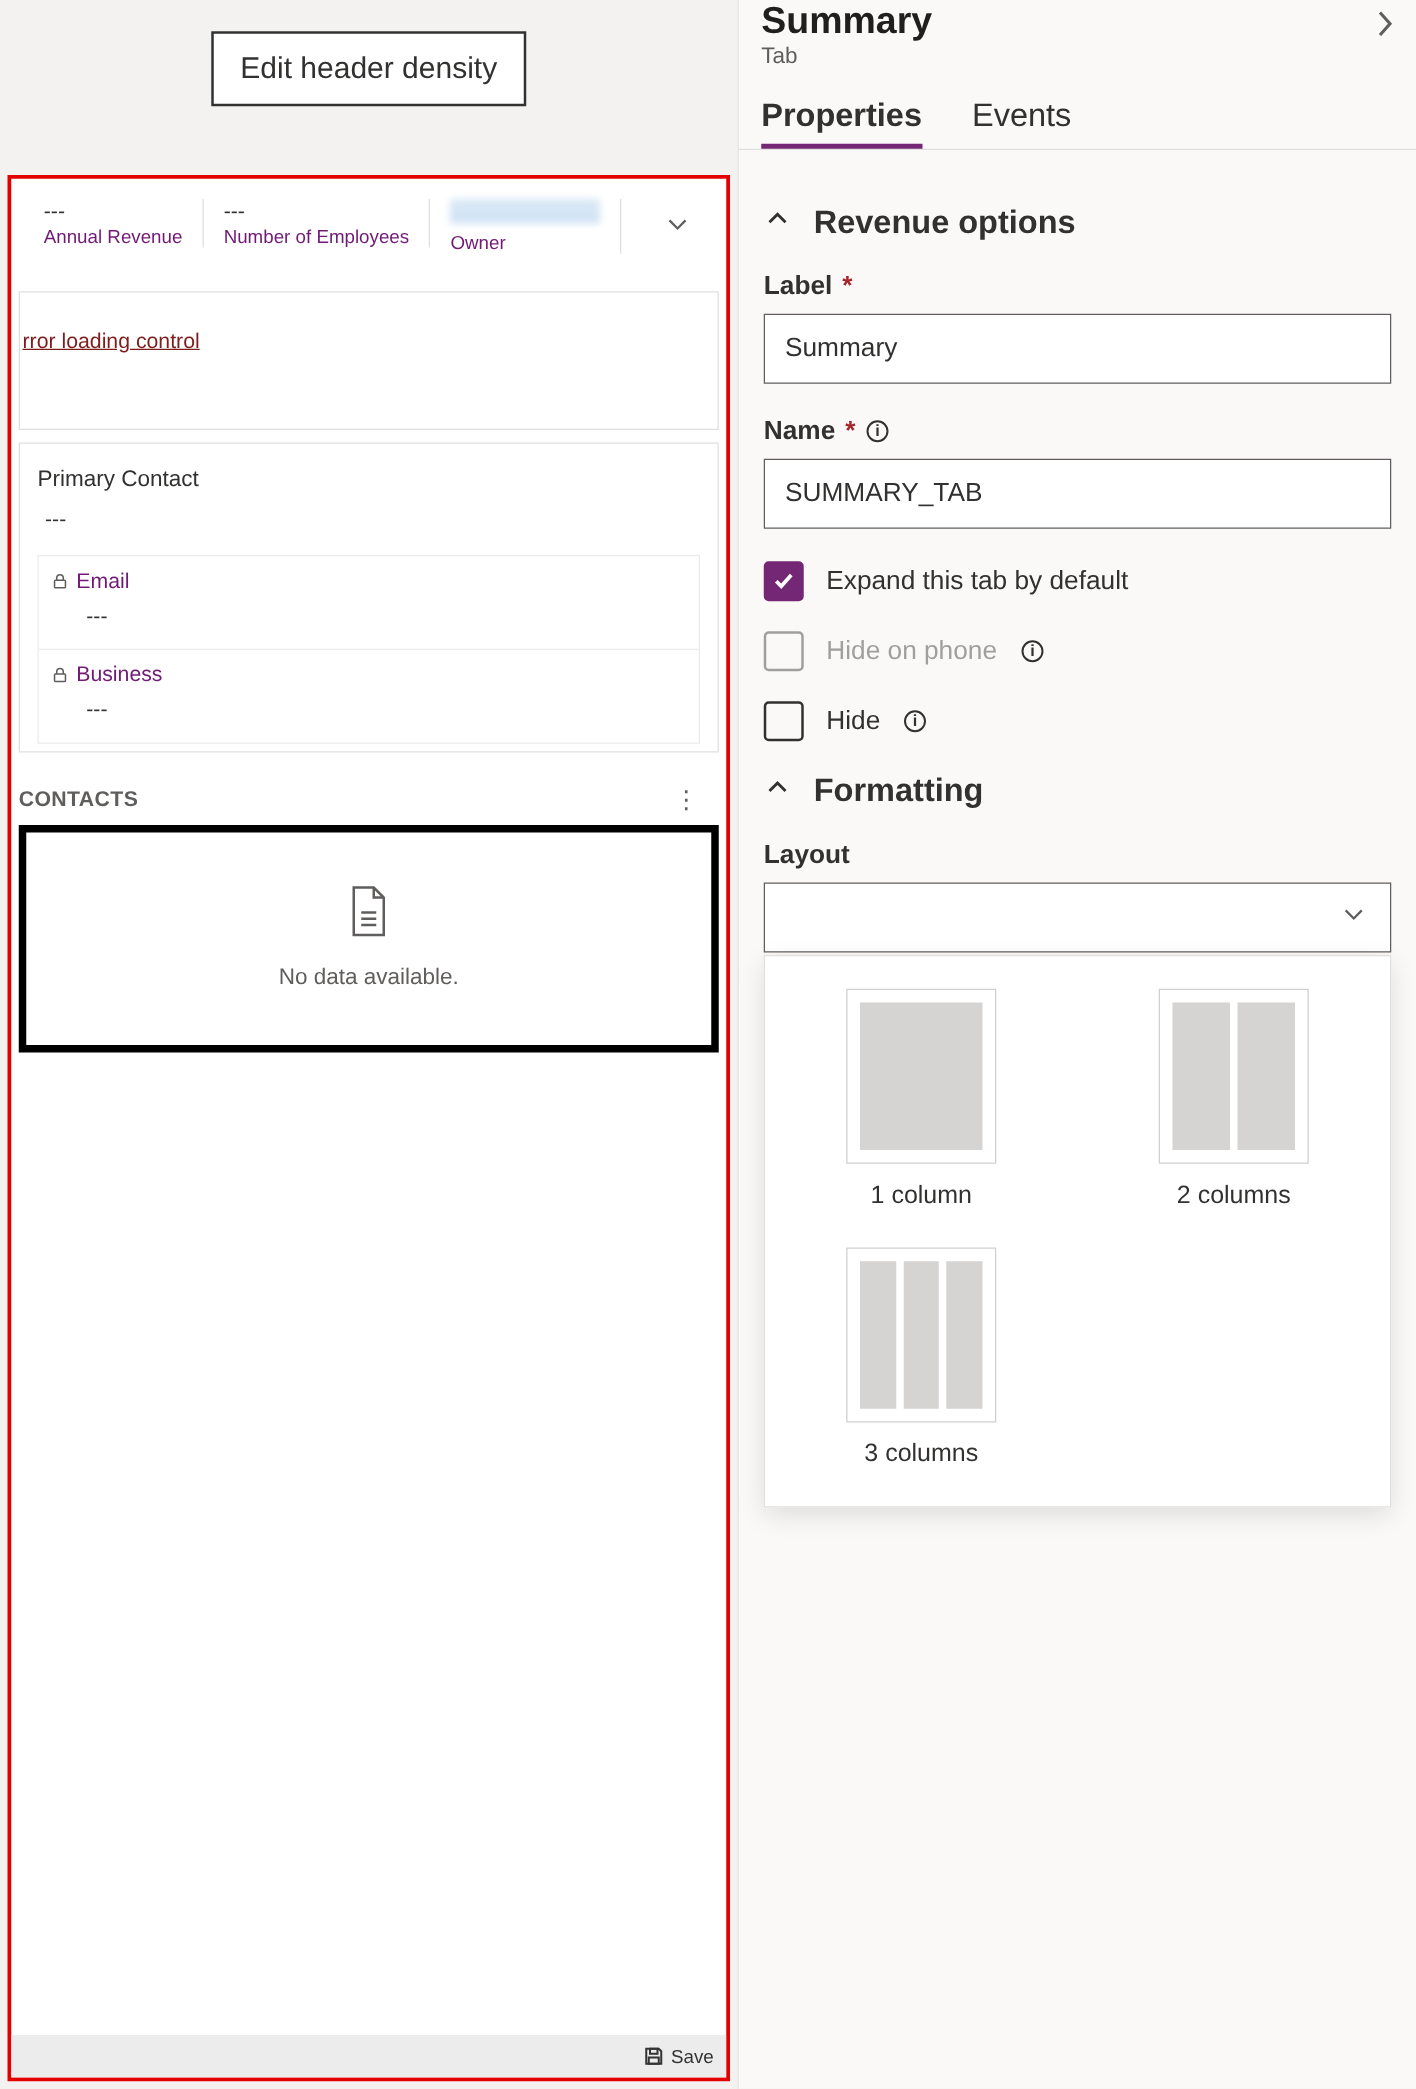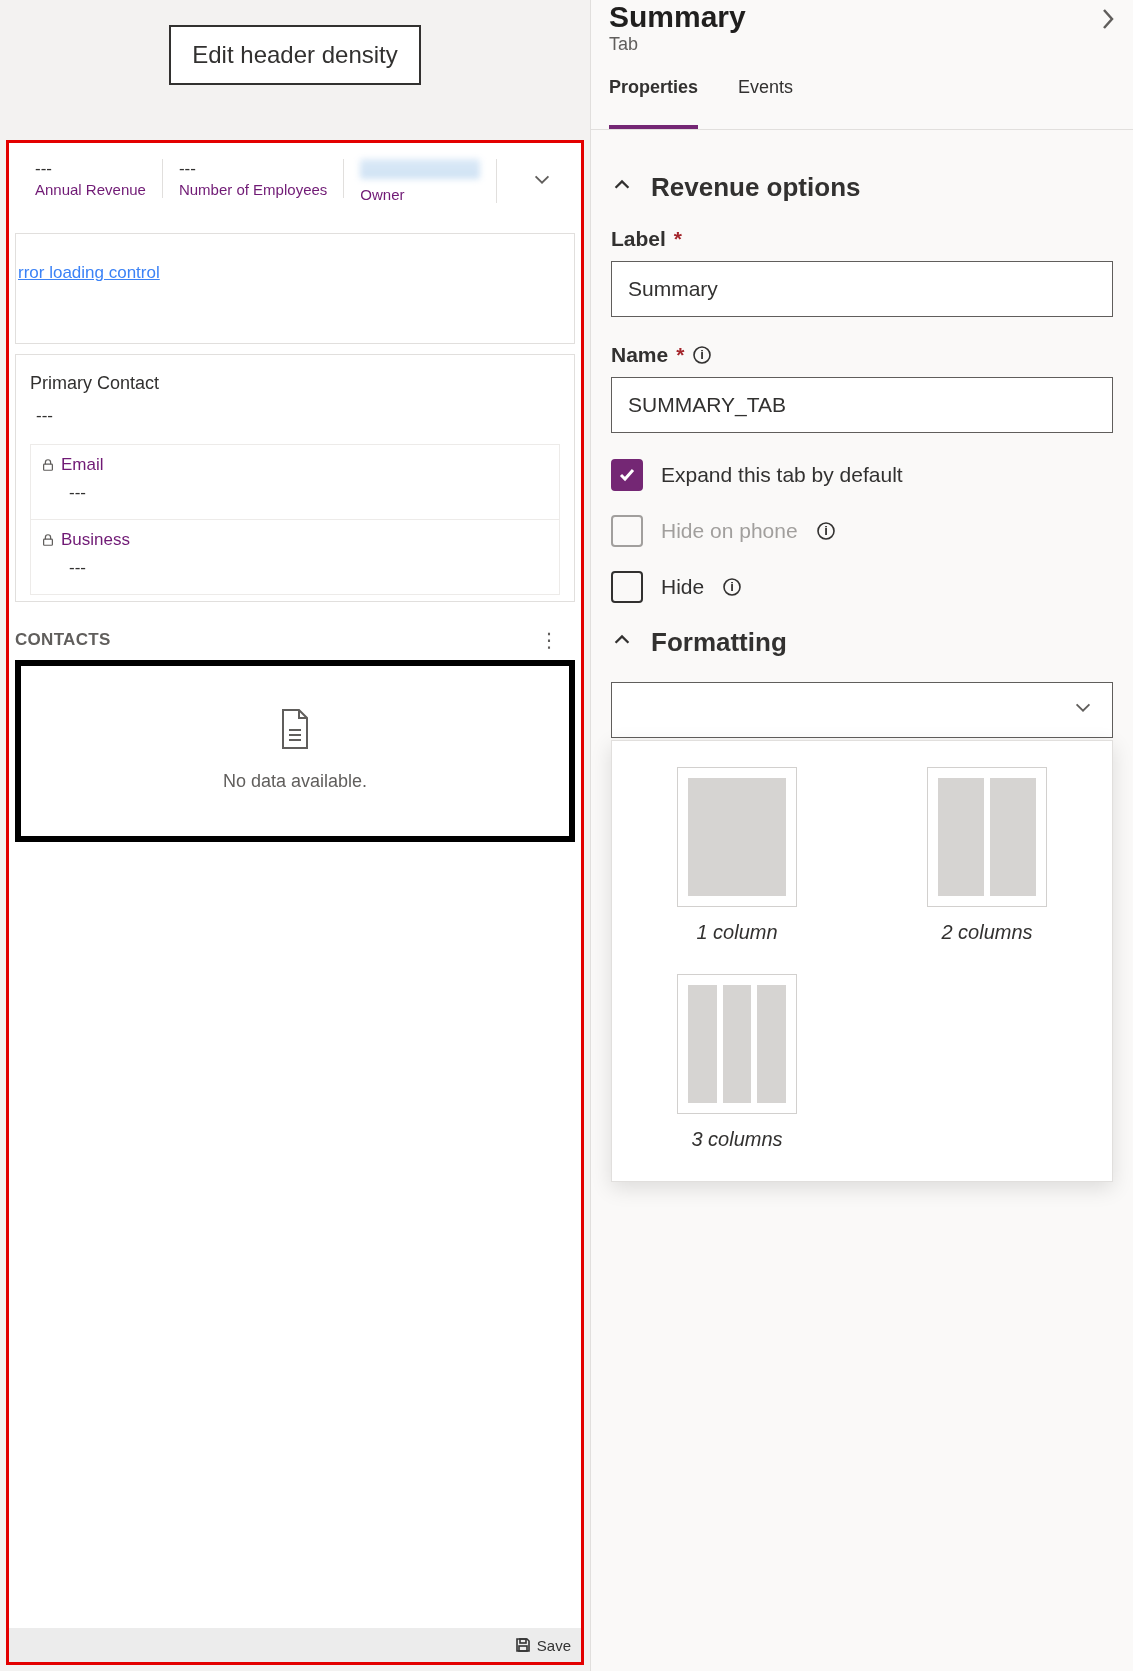"Properties" .rp-tab { font-size: 18px -> 26px; padding-bottom: 27px -> 7px }
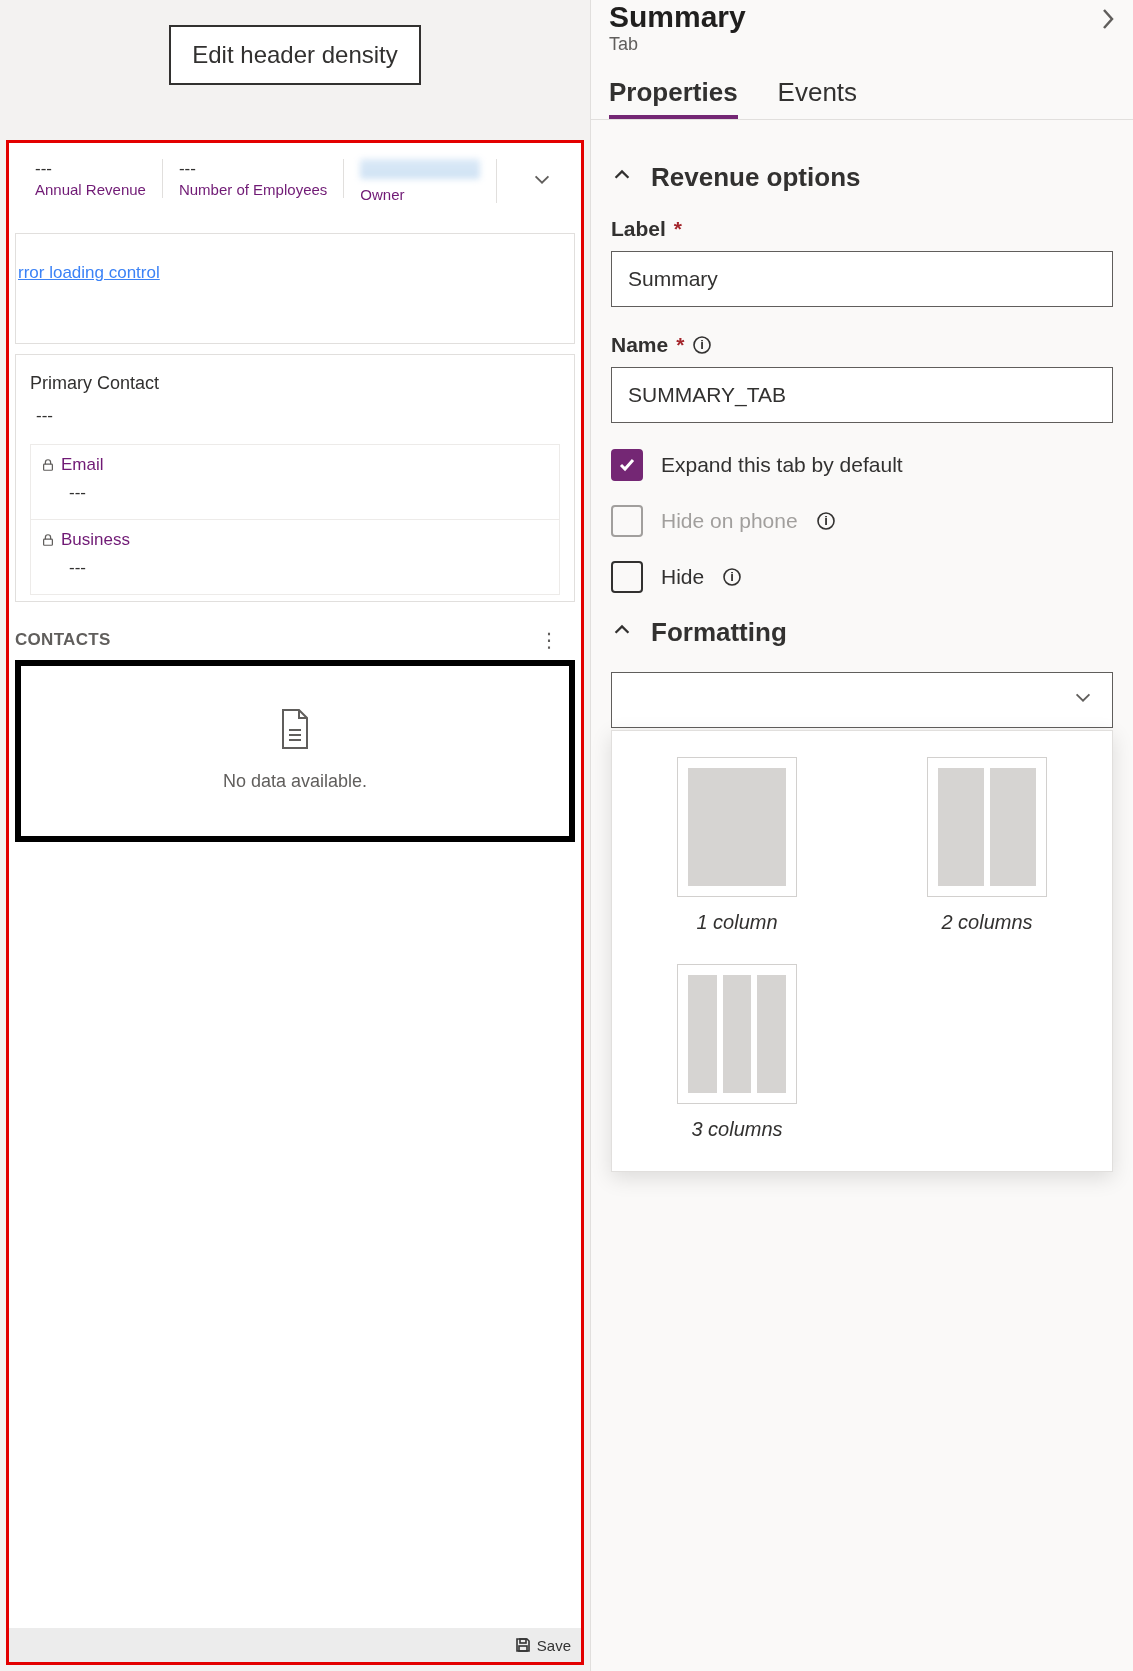"rror loading control" .err-link { color: #3b82f6 -> #7f1d1d }
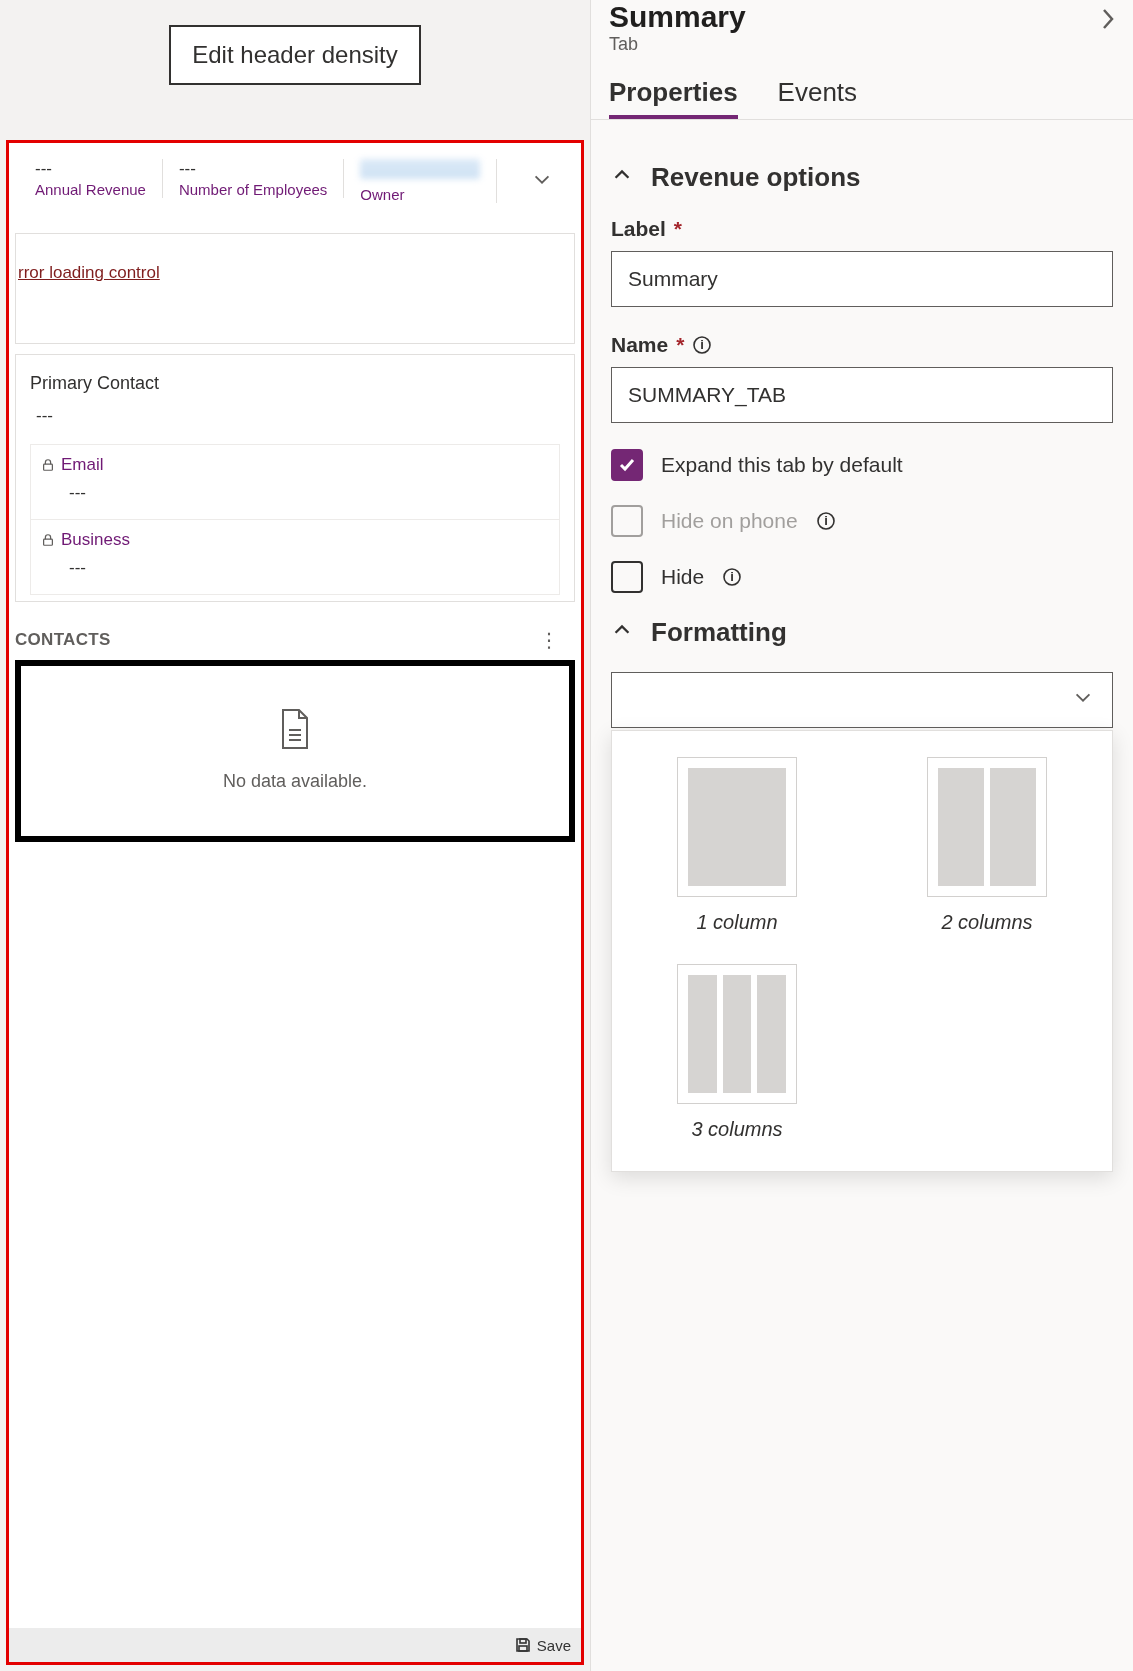"Layout" div.fg-label { html: none -> <div> <span>Layout</span> </div> }
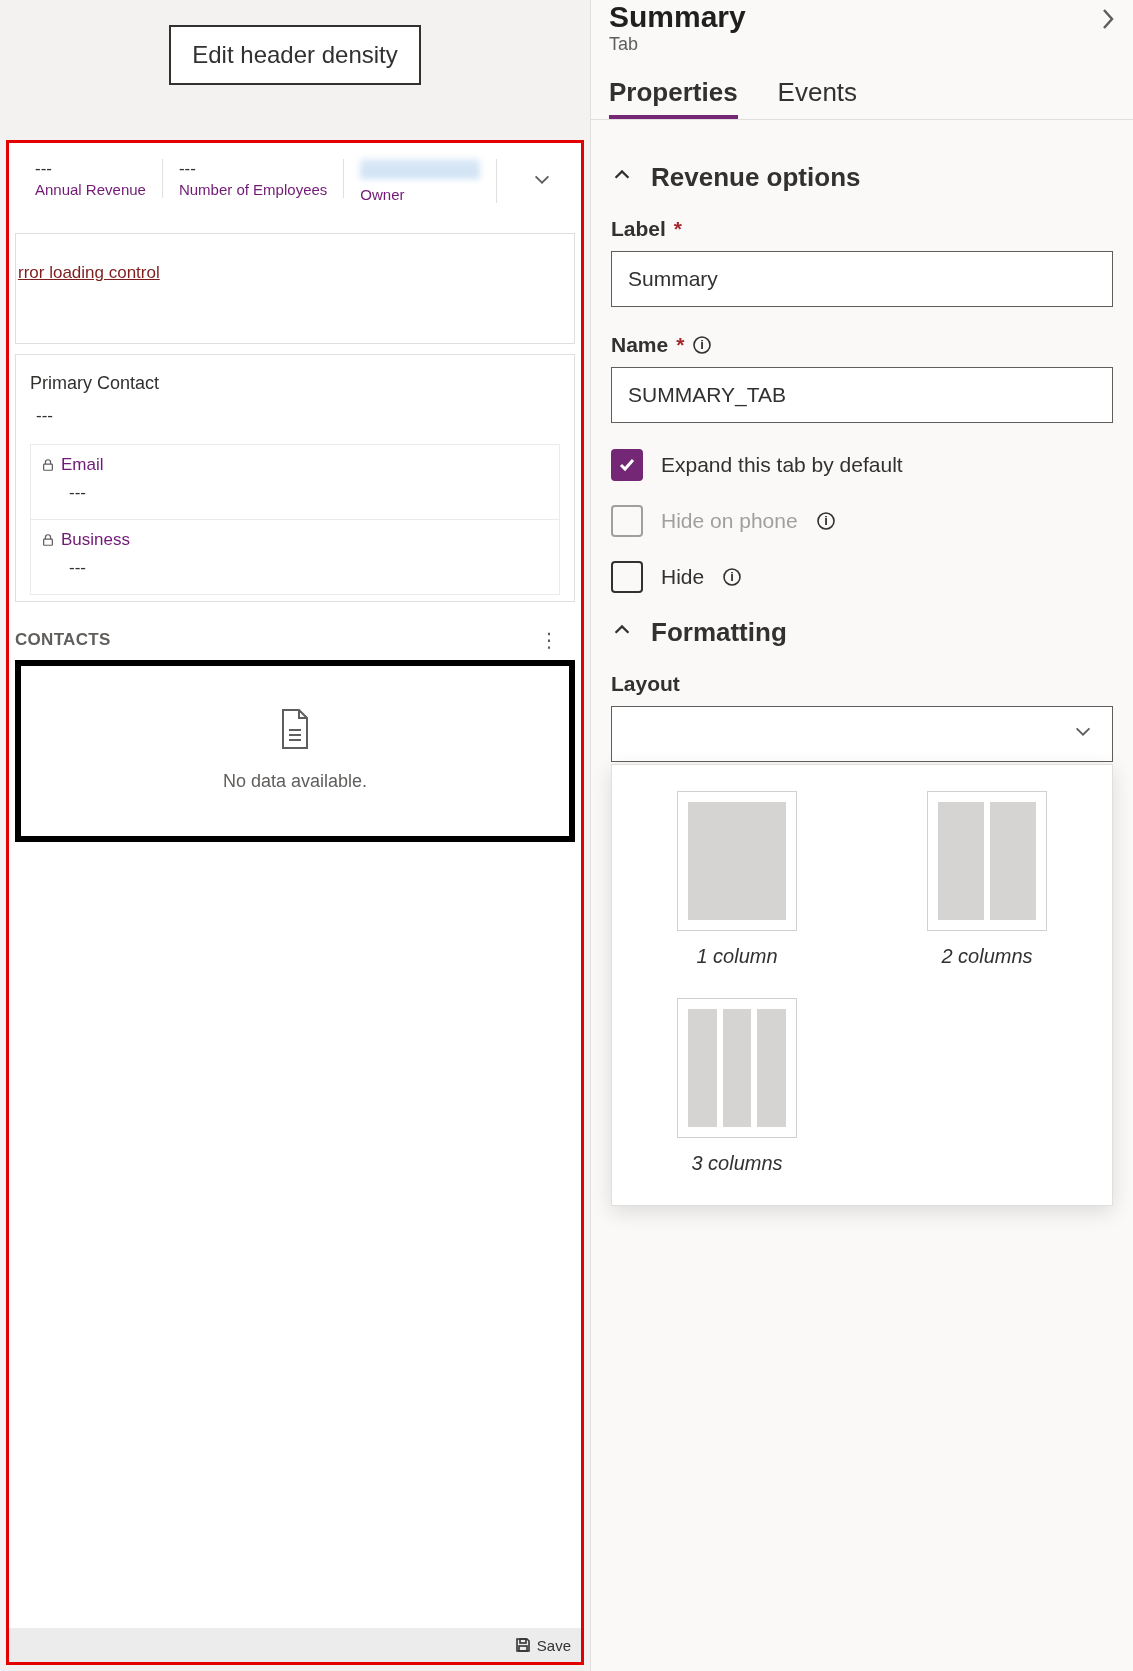"1 column" .opt-label { font-style: italic -> none }
